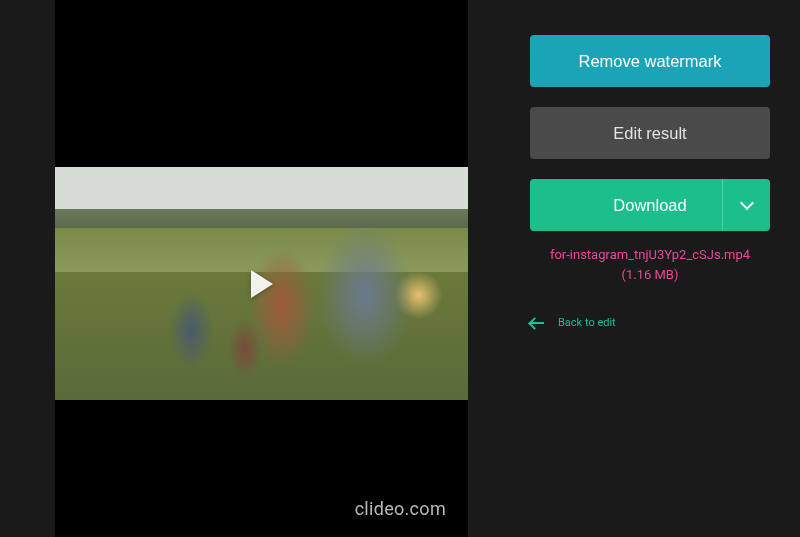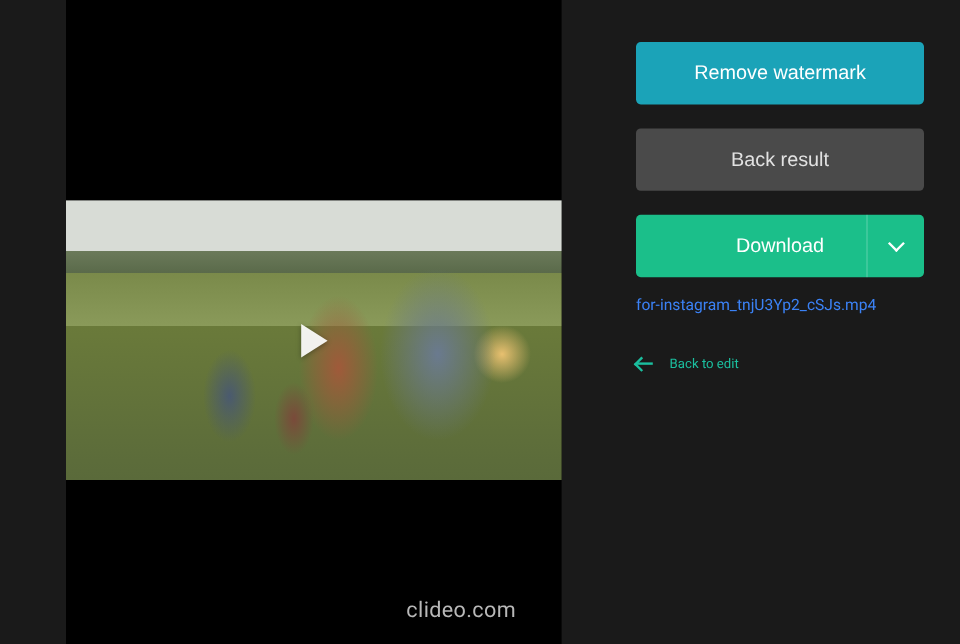"Back result" span { text: Back -> Edit }
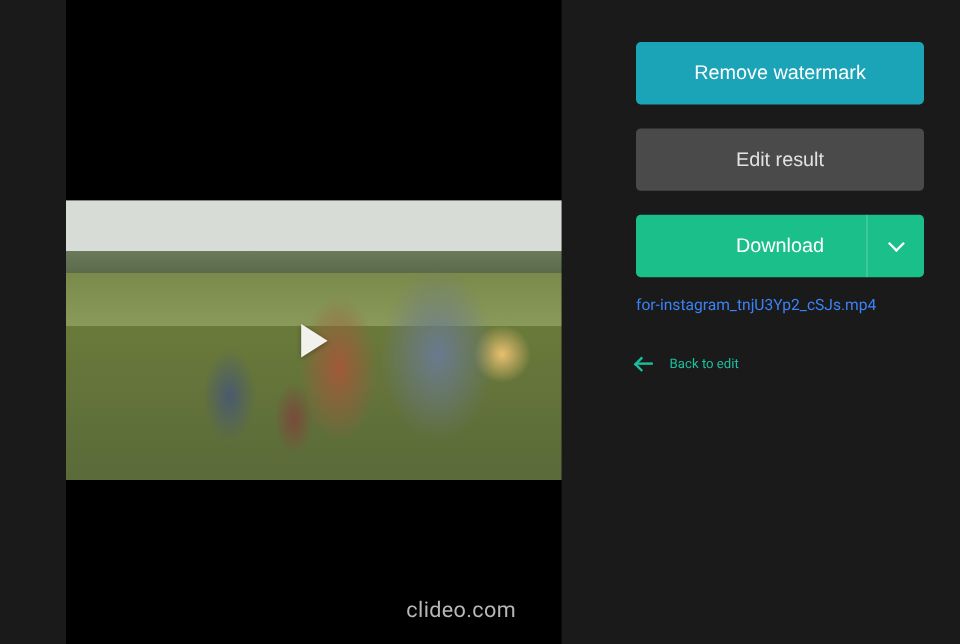"for-instagram_tnjU3Yp2_cSJs.mp4" .file-meta { color: #3b82f6 -> #ec4899; text-align: none -> center }
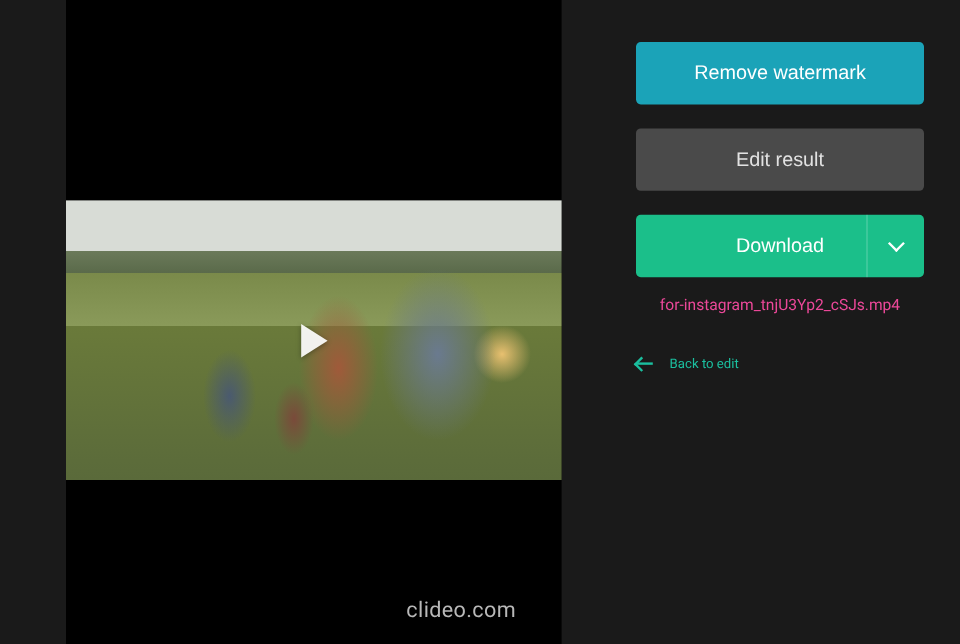"(1.16 MB)" div { html: none -> <div>(1.16 MB)</div> }
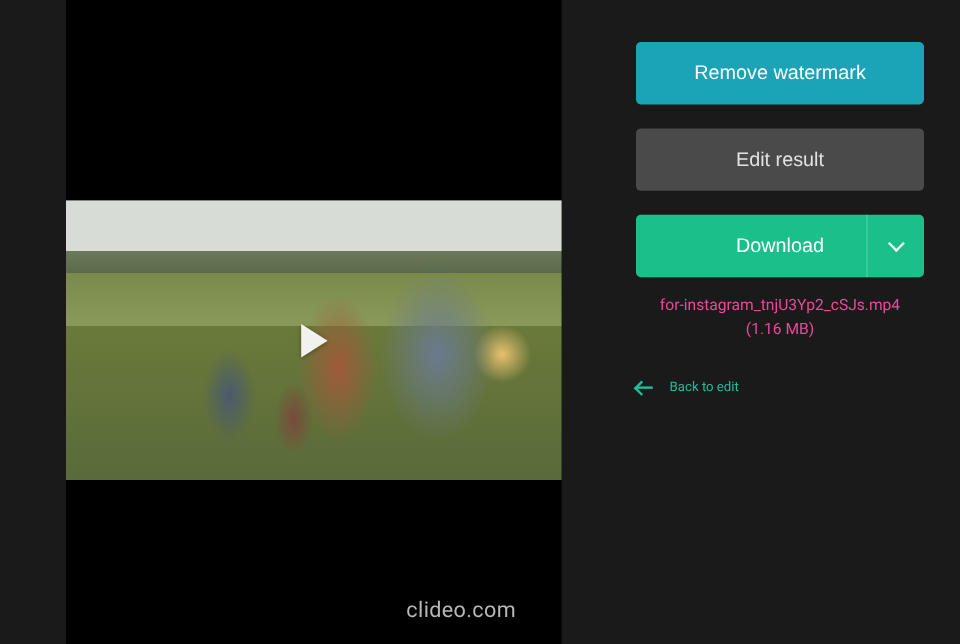"clideo.com" .watermark { right: 38px -> 22px }
